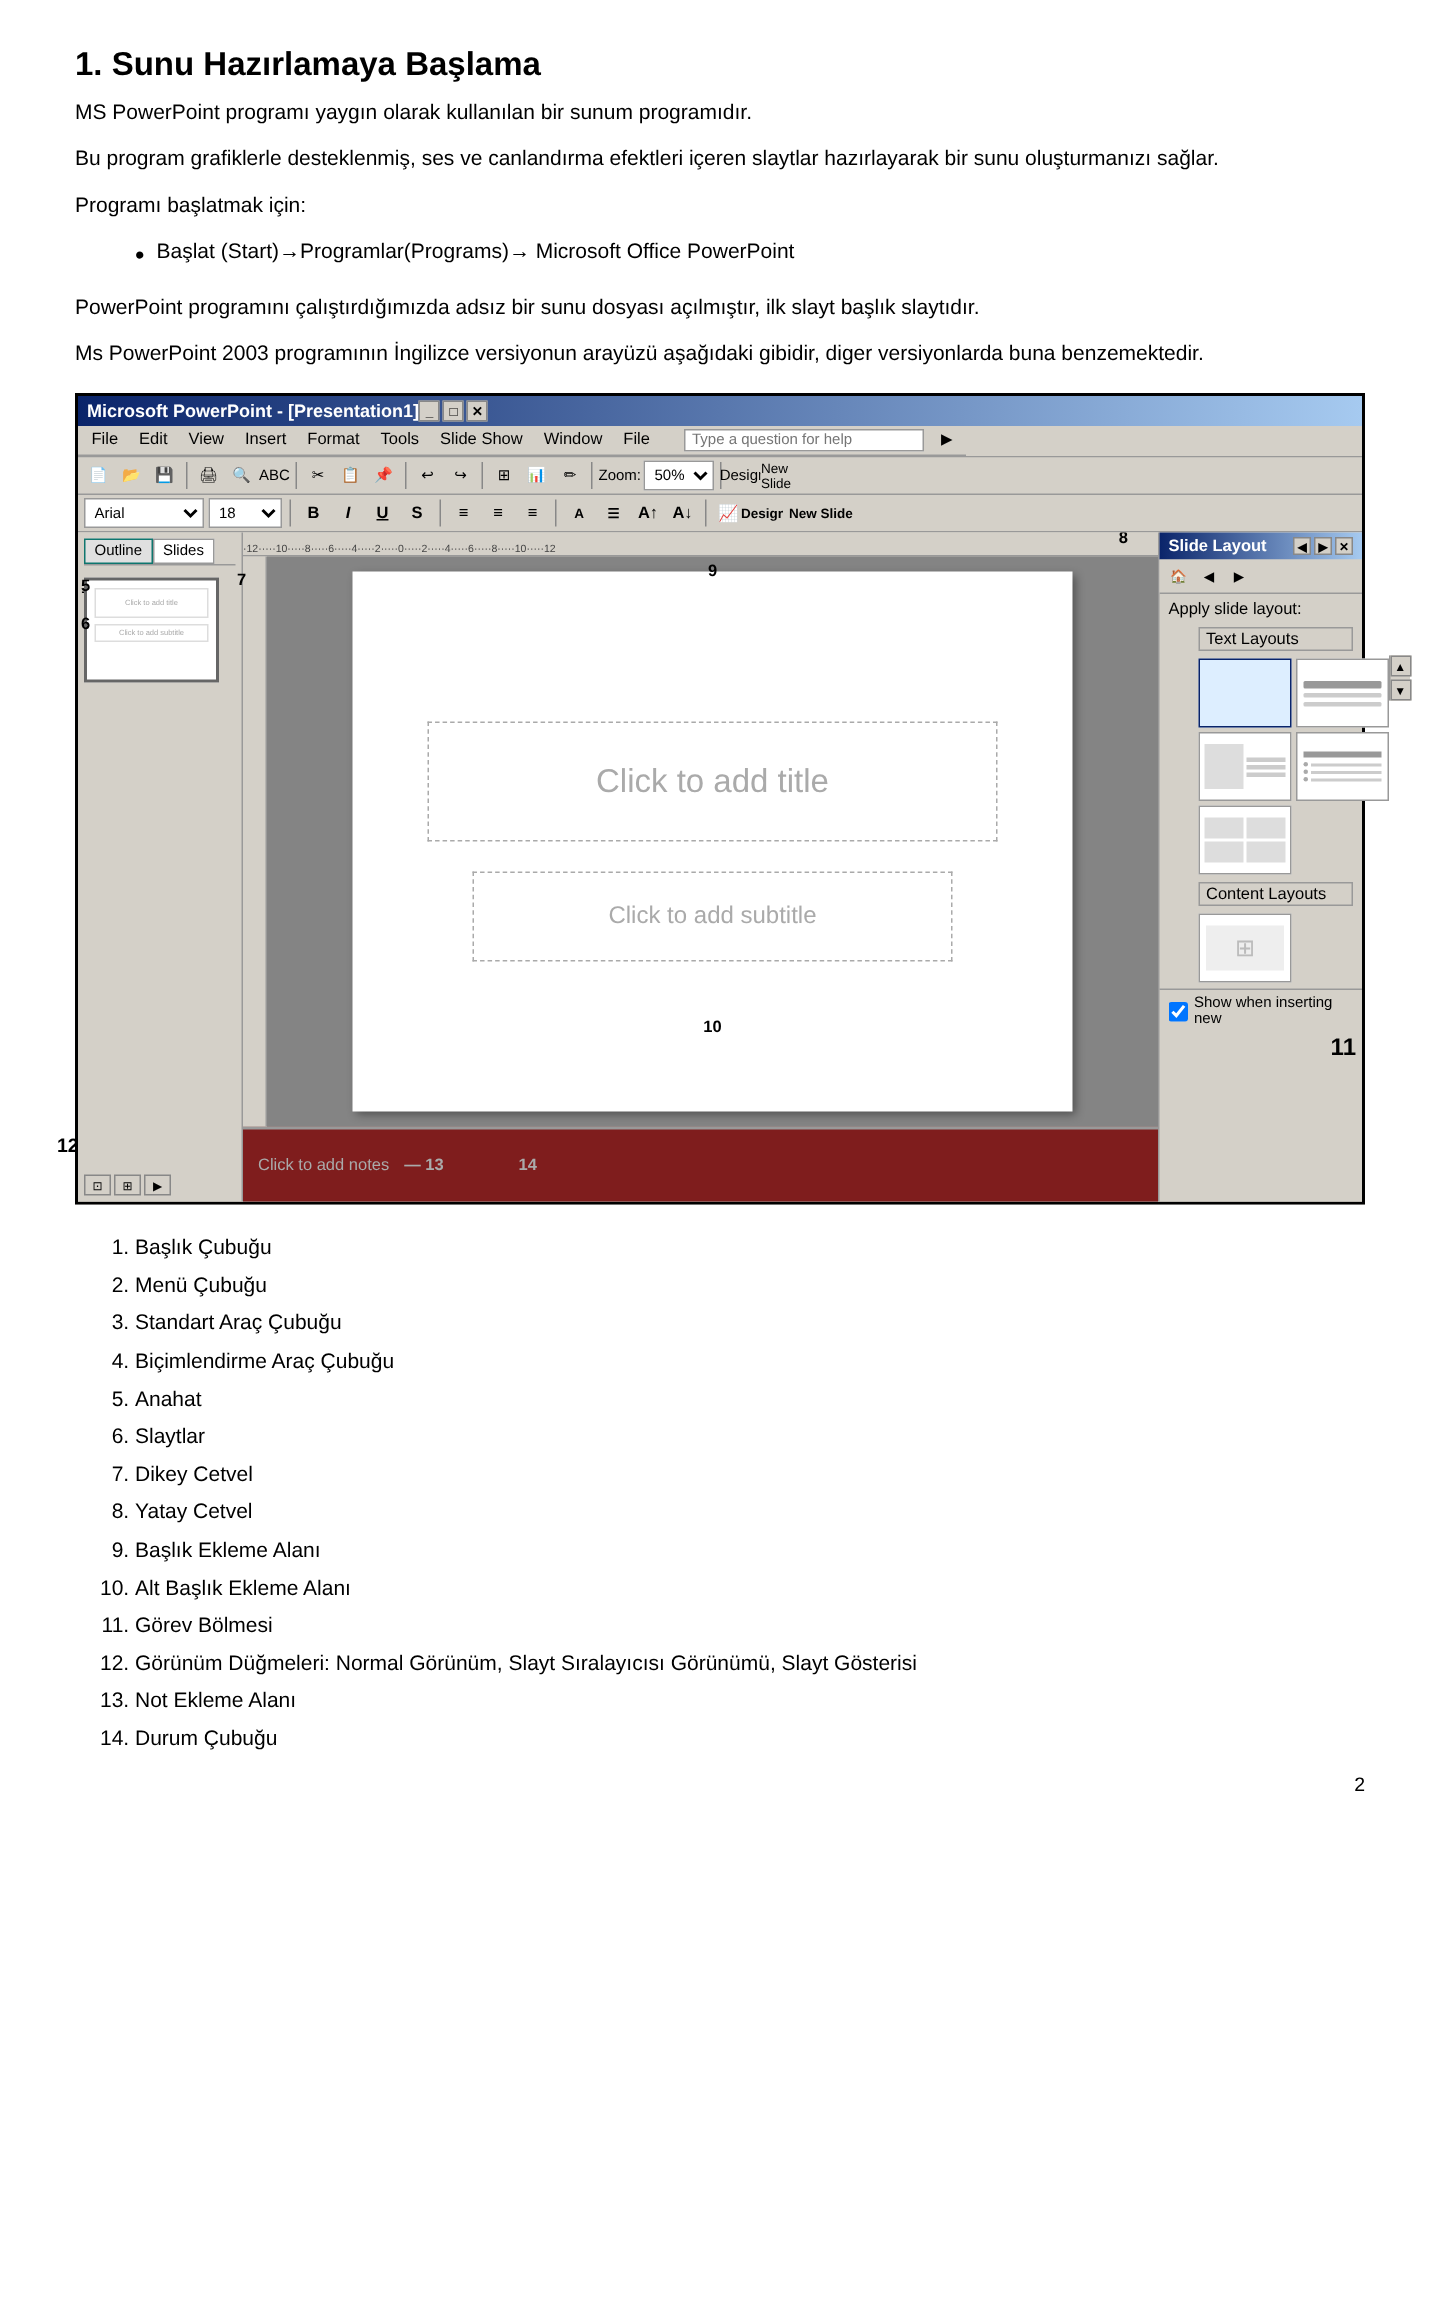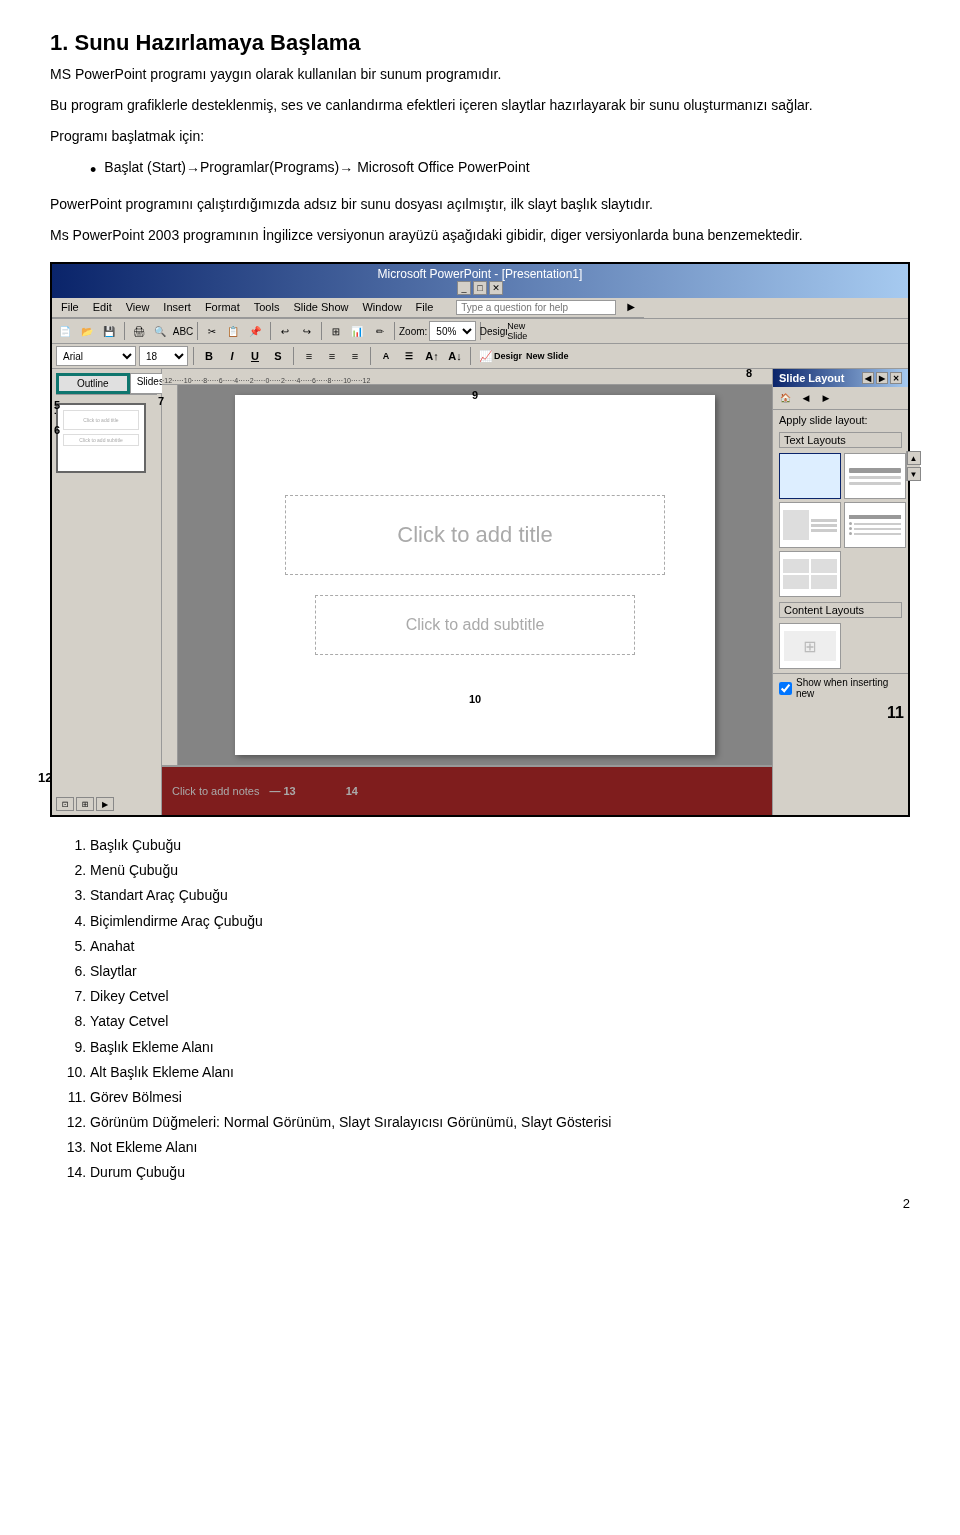"Microsoft PowerPoint - [Presentation1]" .ppt-titlebar { flex-direction: column -> none; font-weight: normal -> bold; justify-content: flex-end -> flex-start }
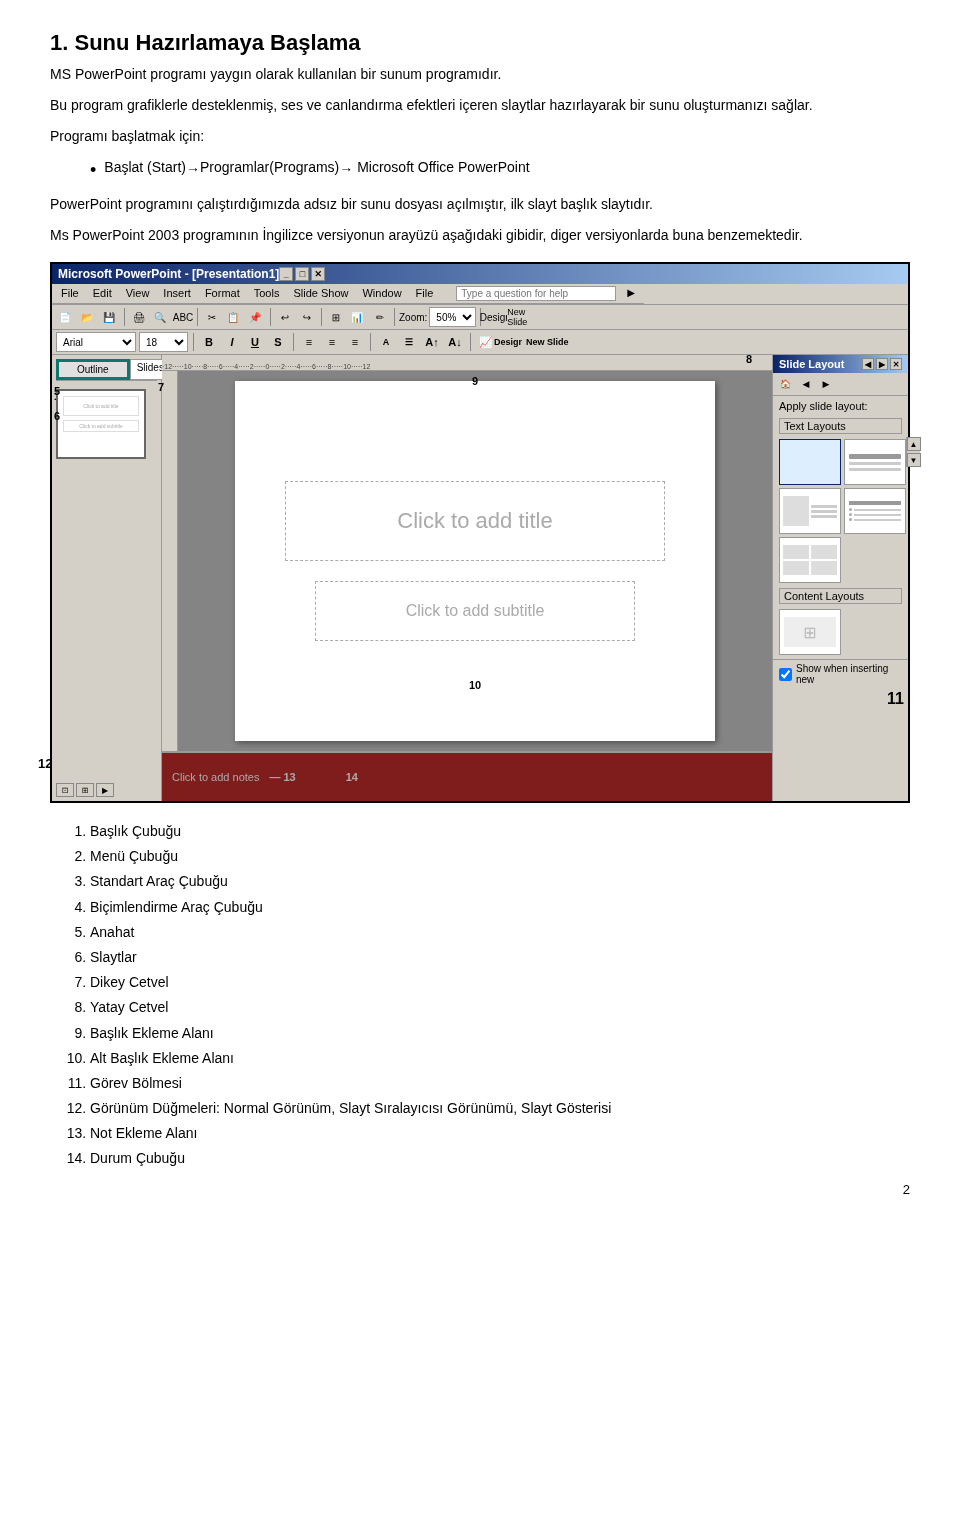"Outline" span { border: 3px solid #0f766e -> 1px solid #0f766e; padding: 2px 18px -> 2px 6px }
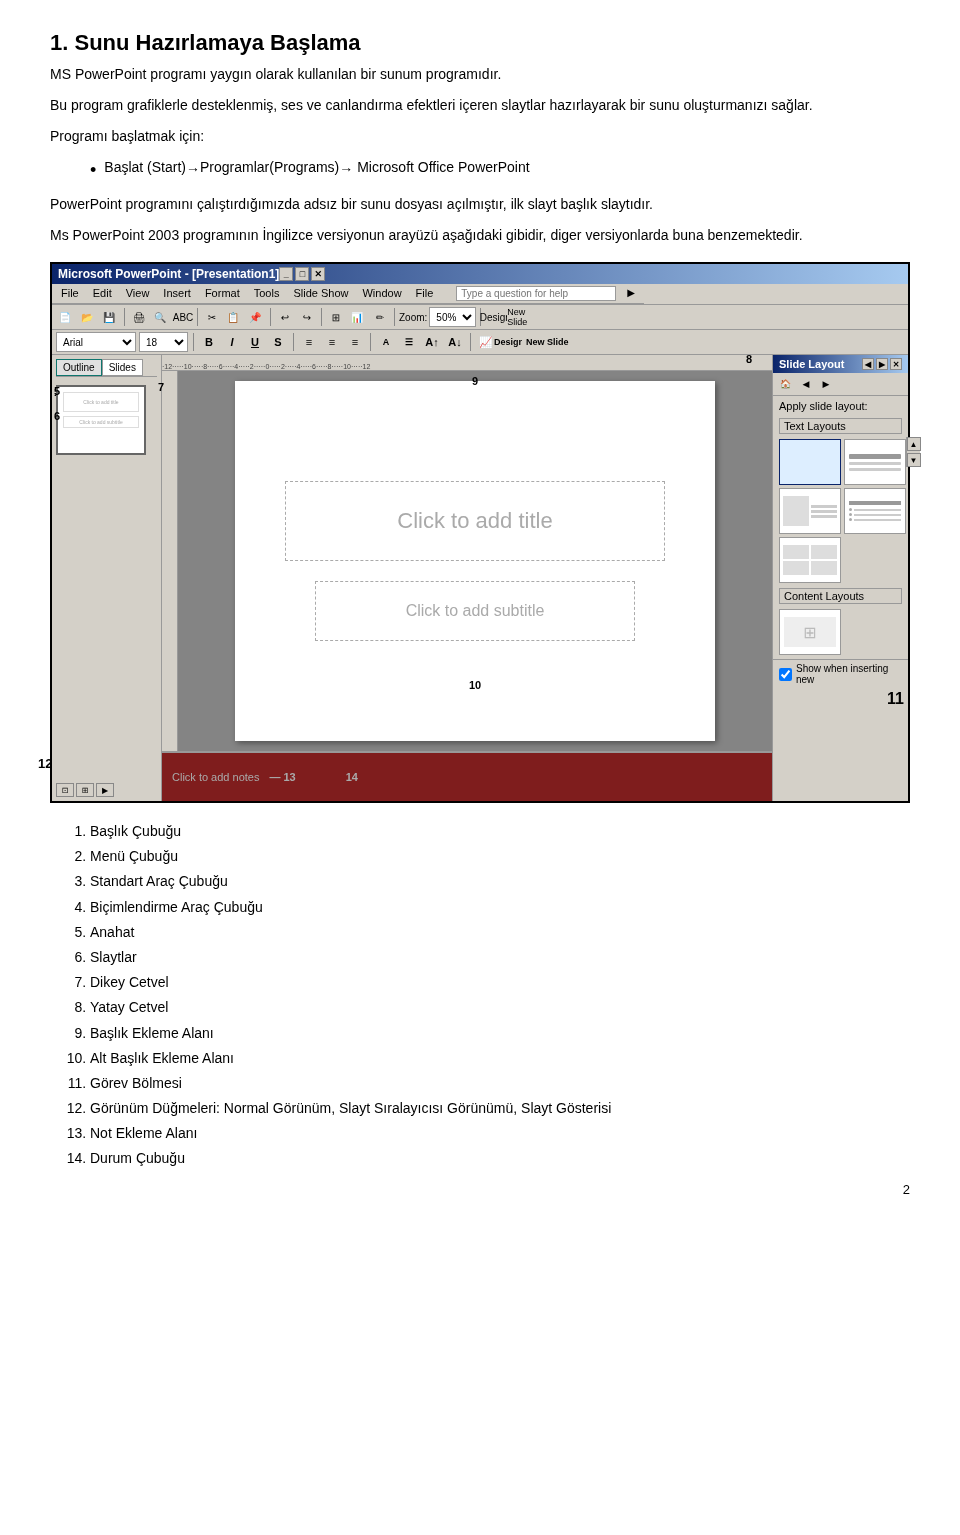"Text Layouts" .text-layouts-section { margin-left: none -> 20px }
